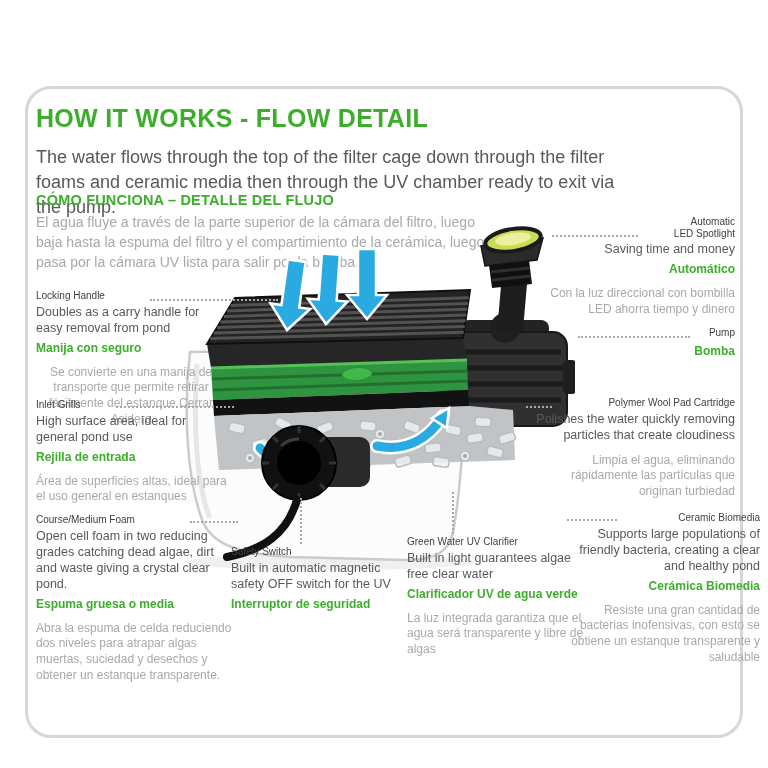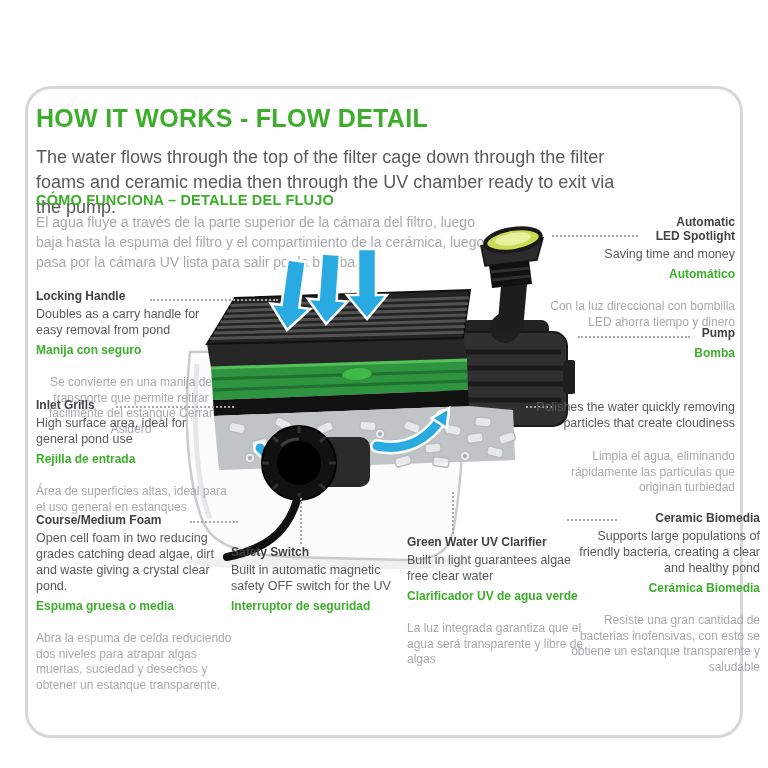"Automatic" .callout .t-en { font-size: 12px -> 10px; font-weight: bold -> normal }
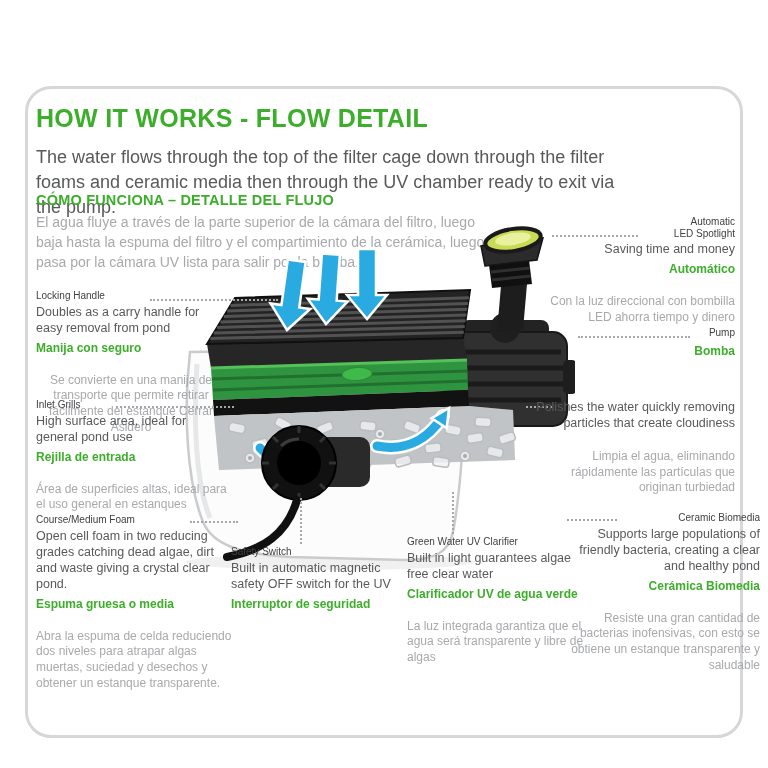"Con la luz direccional con" .callout .b-es { margin-top: 18px -> 10px }
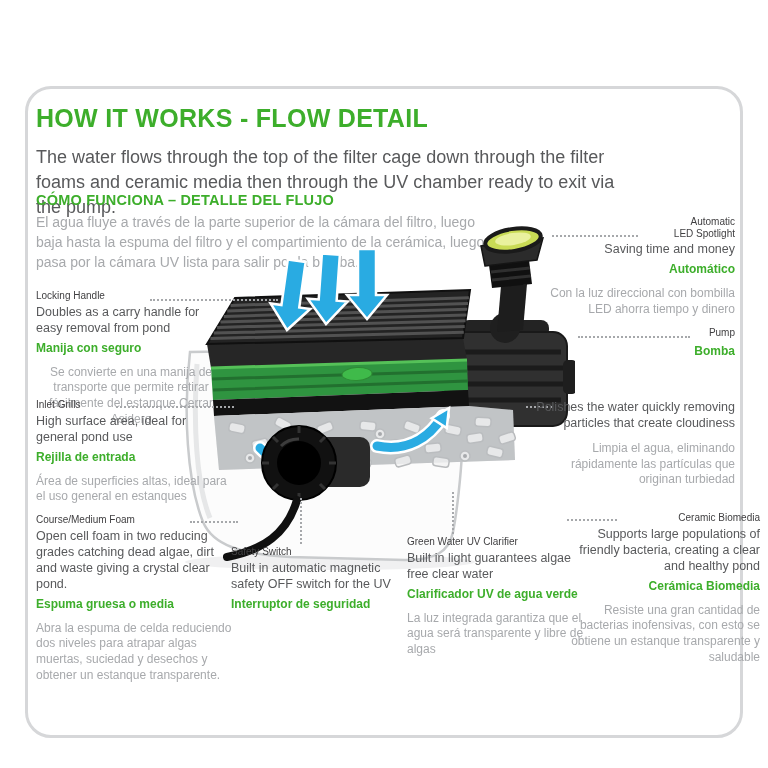"Polymer Wool Pad Cartridge" div.t-en { html: none -> <div>Polymer Wool Pad Cartridge</div> }
